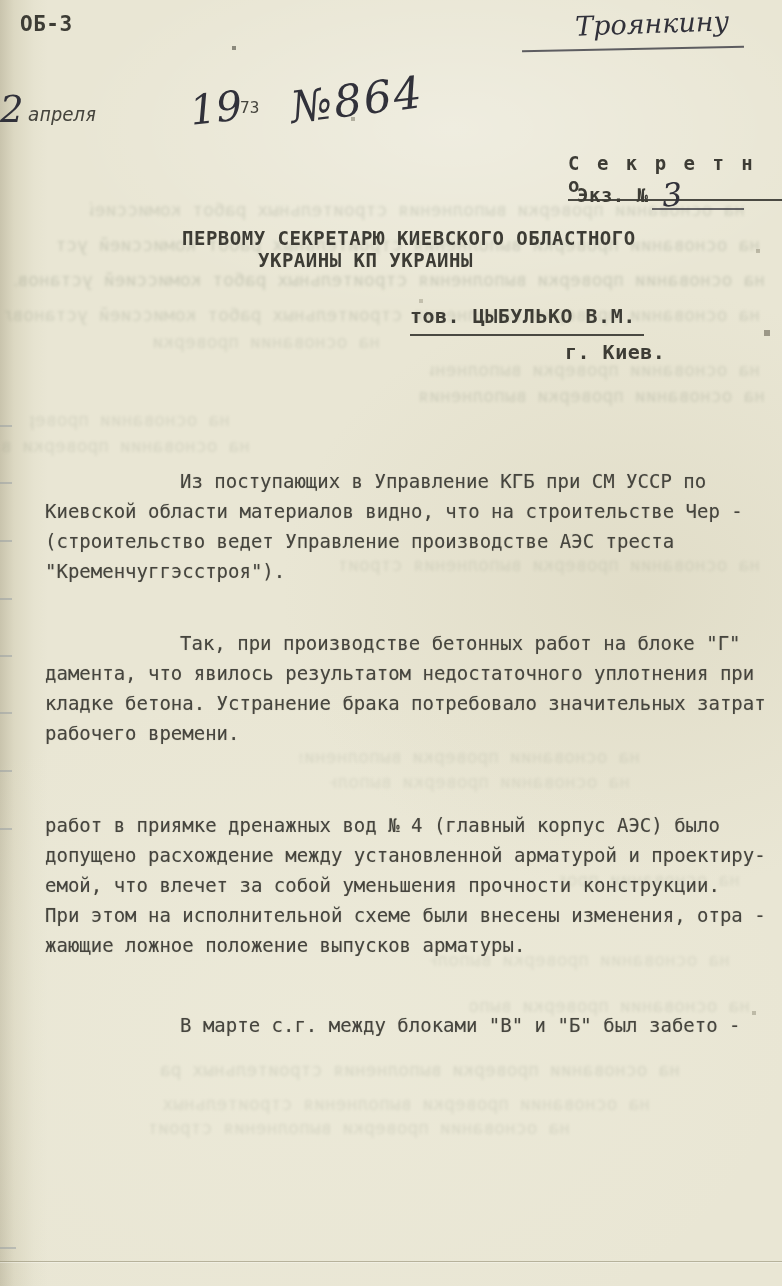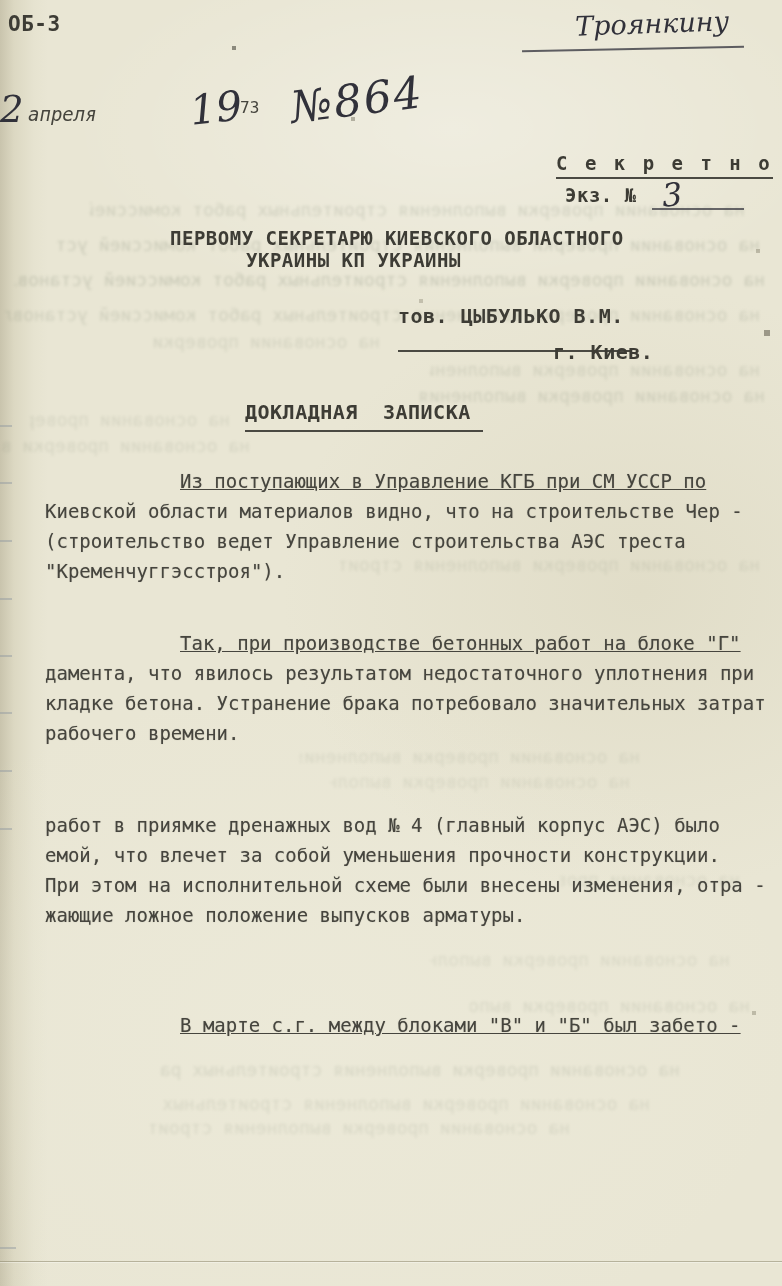"ОБ-3" .typed-bold { margin-left: none -> 12px }
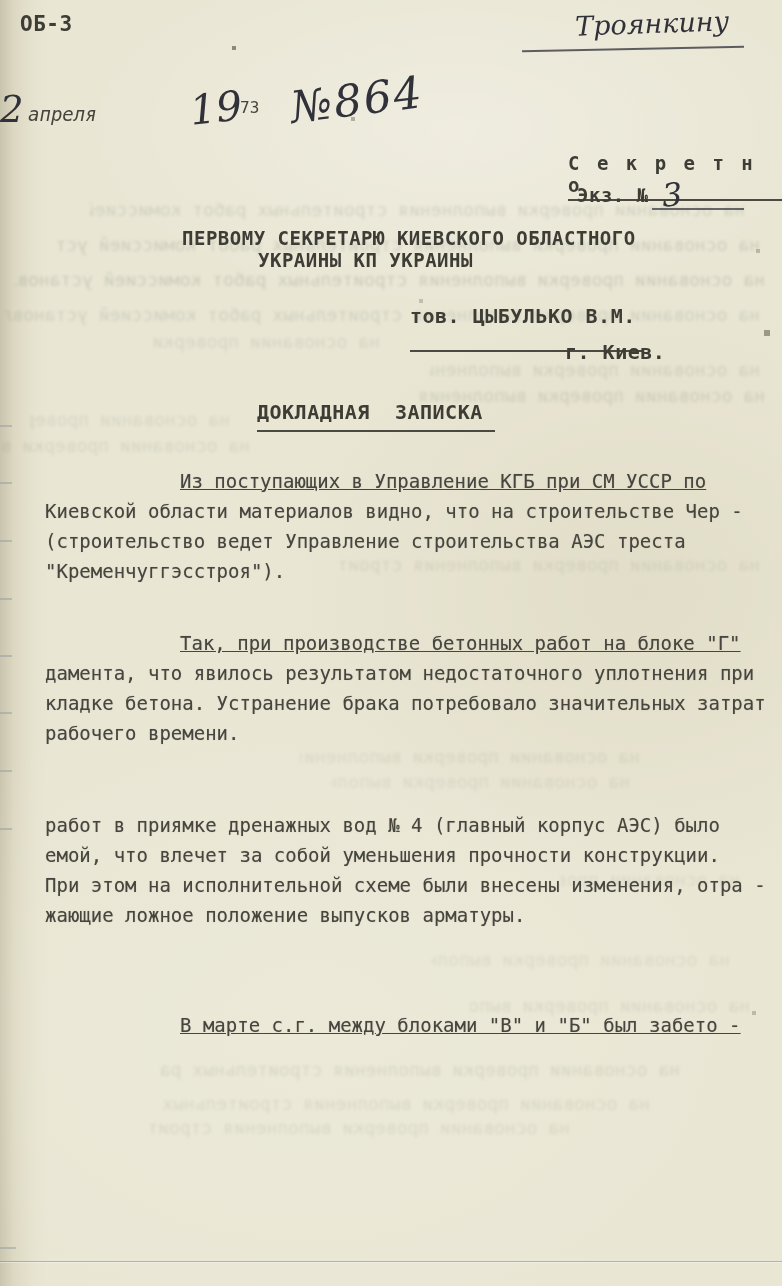"тов. ЦЫБУЛЬКО В.М." div.abs { padding: 0 8px 22px 0 -> 0 8px 6px 0 }
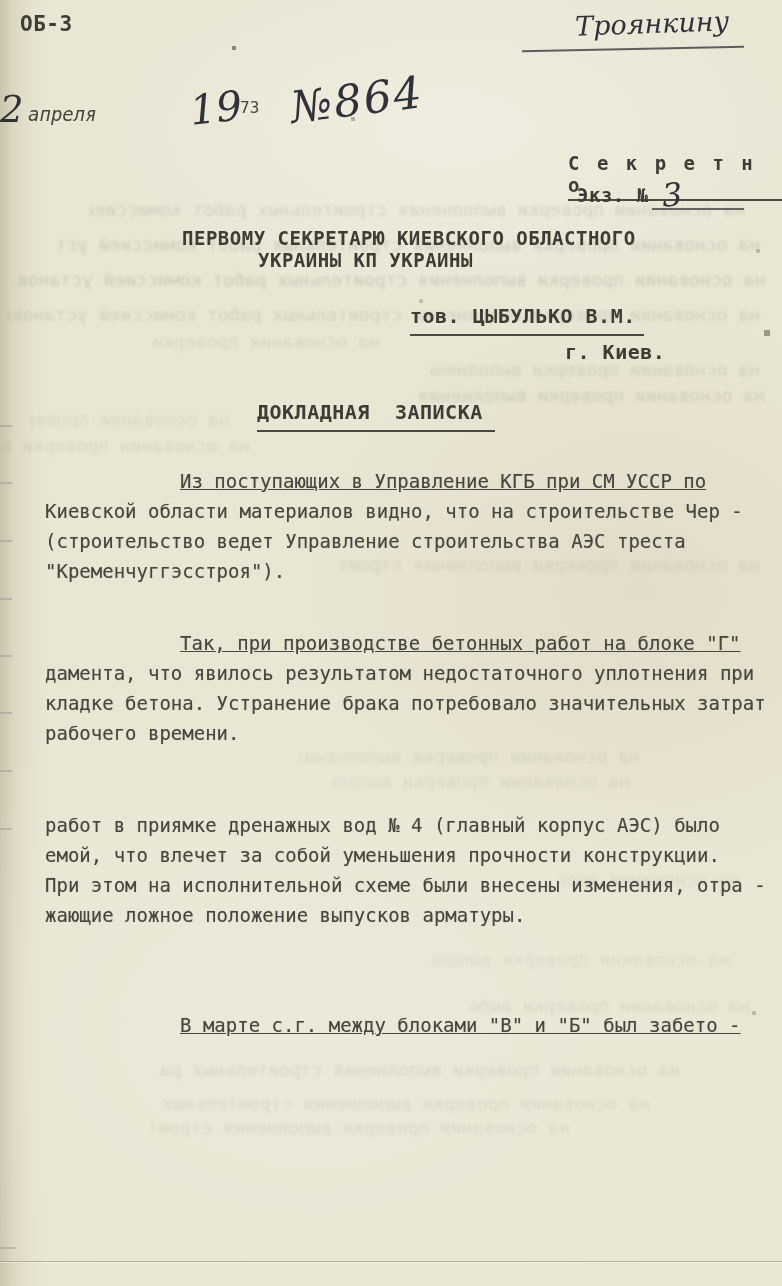"ДОКЛАДНАЯ ЗАПИСКА" div.abs { html: <div>ДОКЛАДНАЯ ЗАПИСКА</div> -> none }
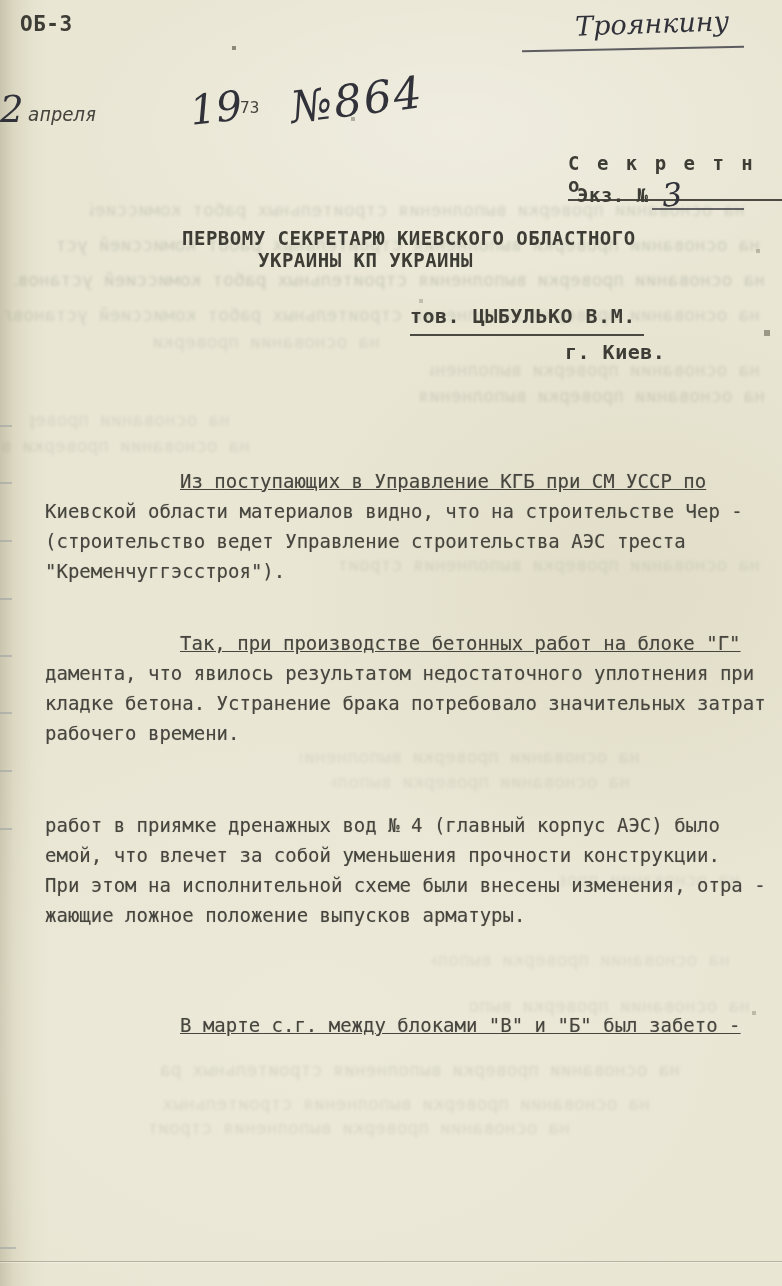"Из поступающих в Управление КГБ" .indent { text-decoration: underline -> none }
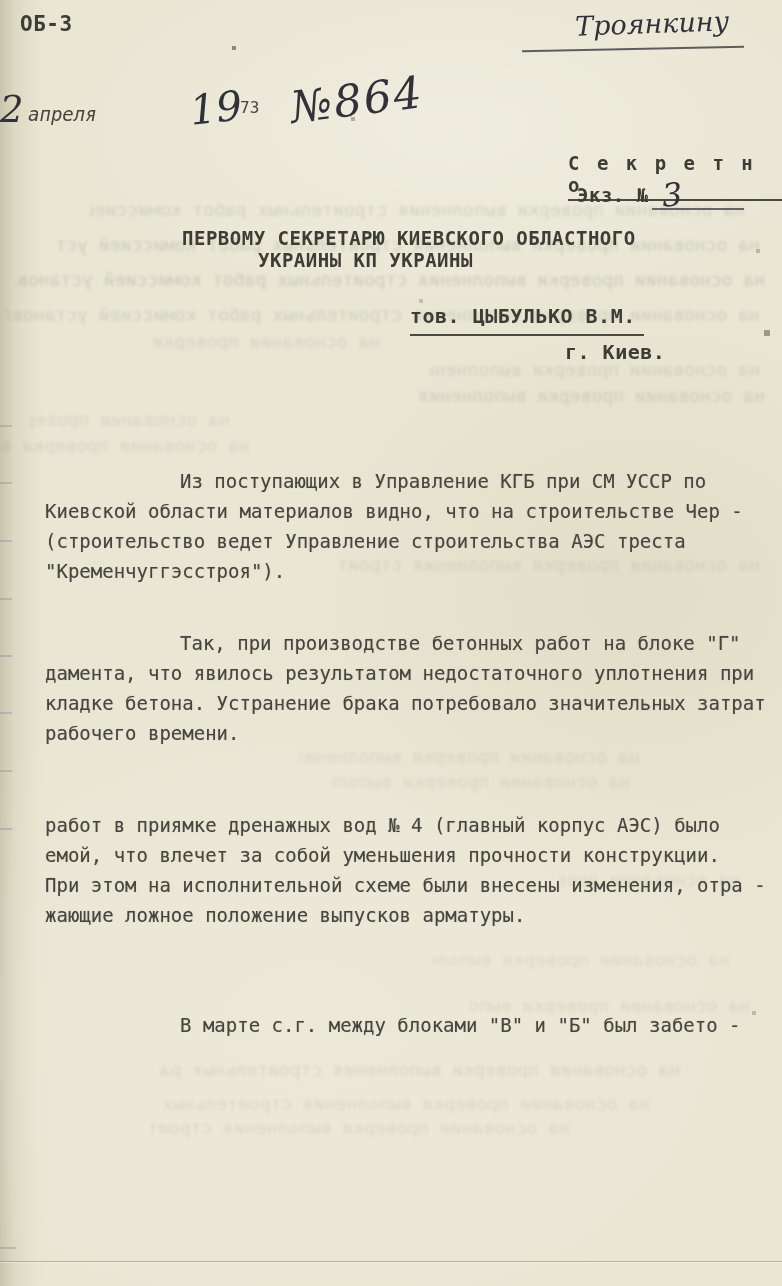"(строительство ведет Управление" div.body-line { text: строительства -> производстве }
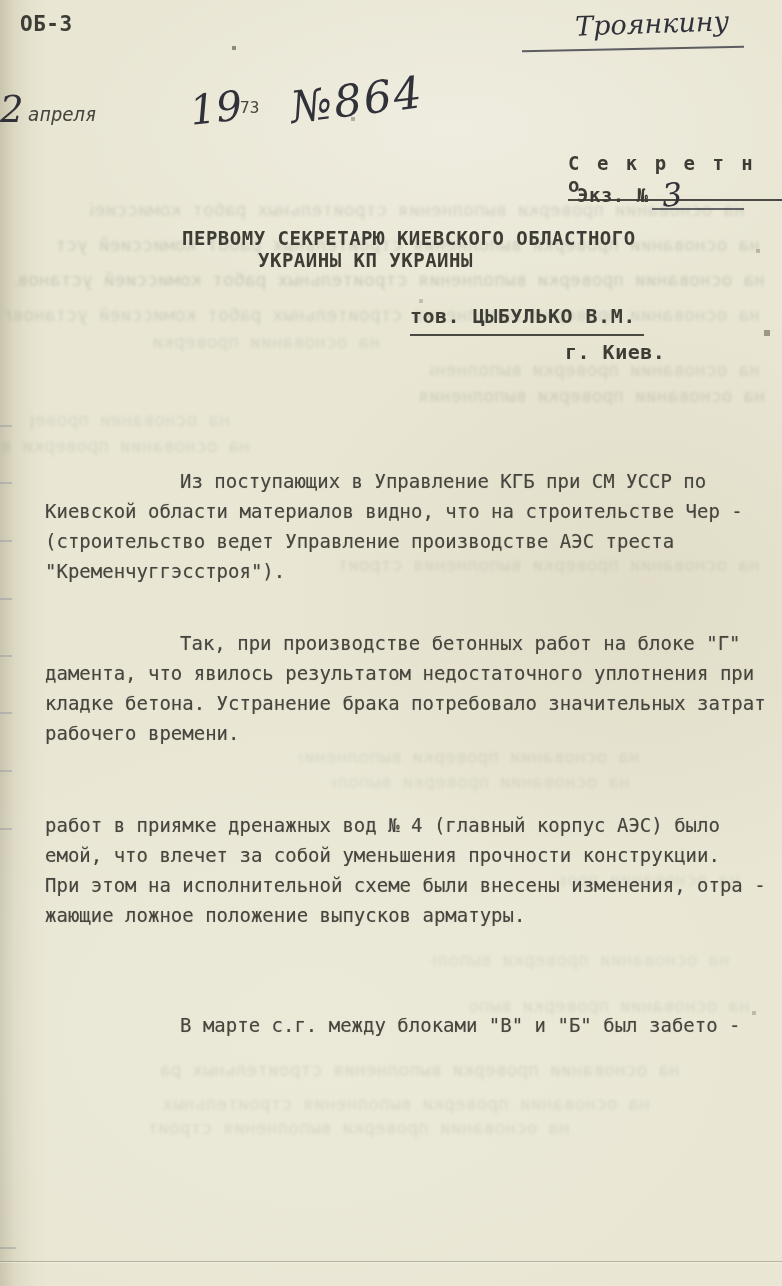"допущено расхождение между установленной" div.body-line { html: none -> <div>допущено расхождение между установленной арматурой и проектиру-</div> }
